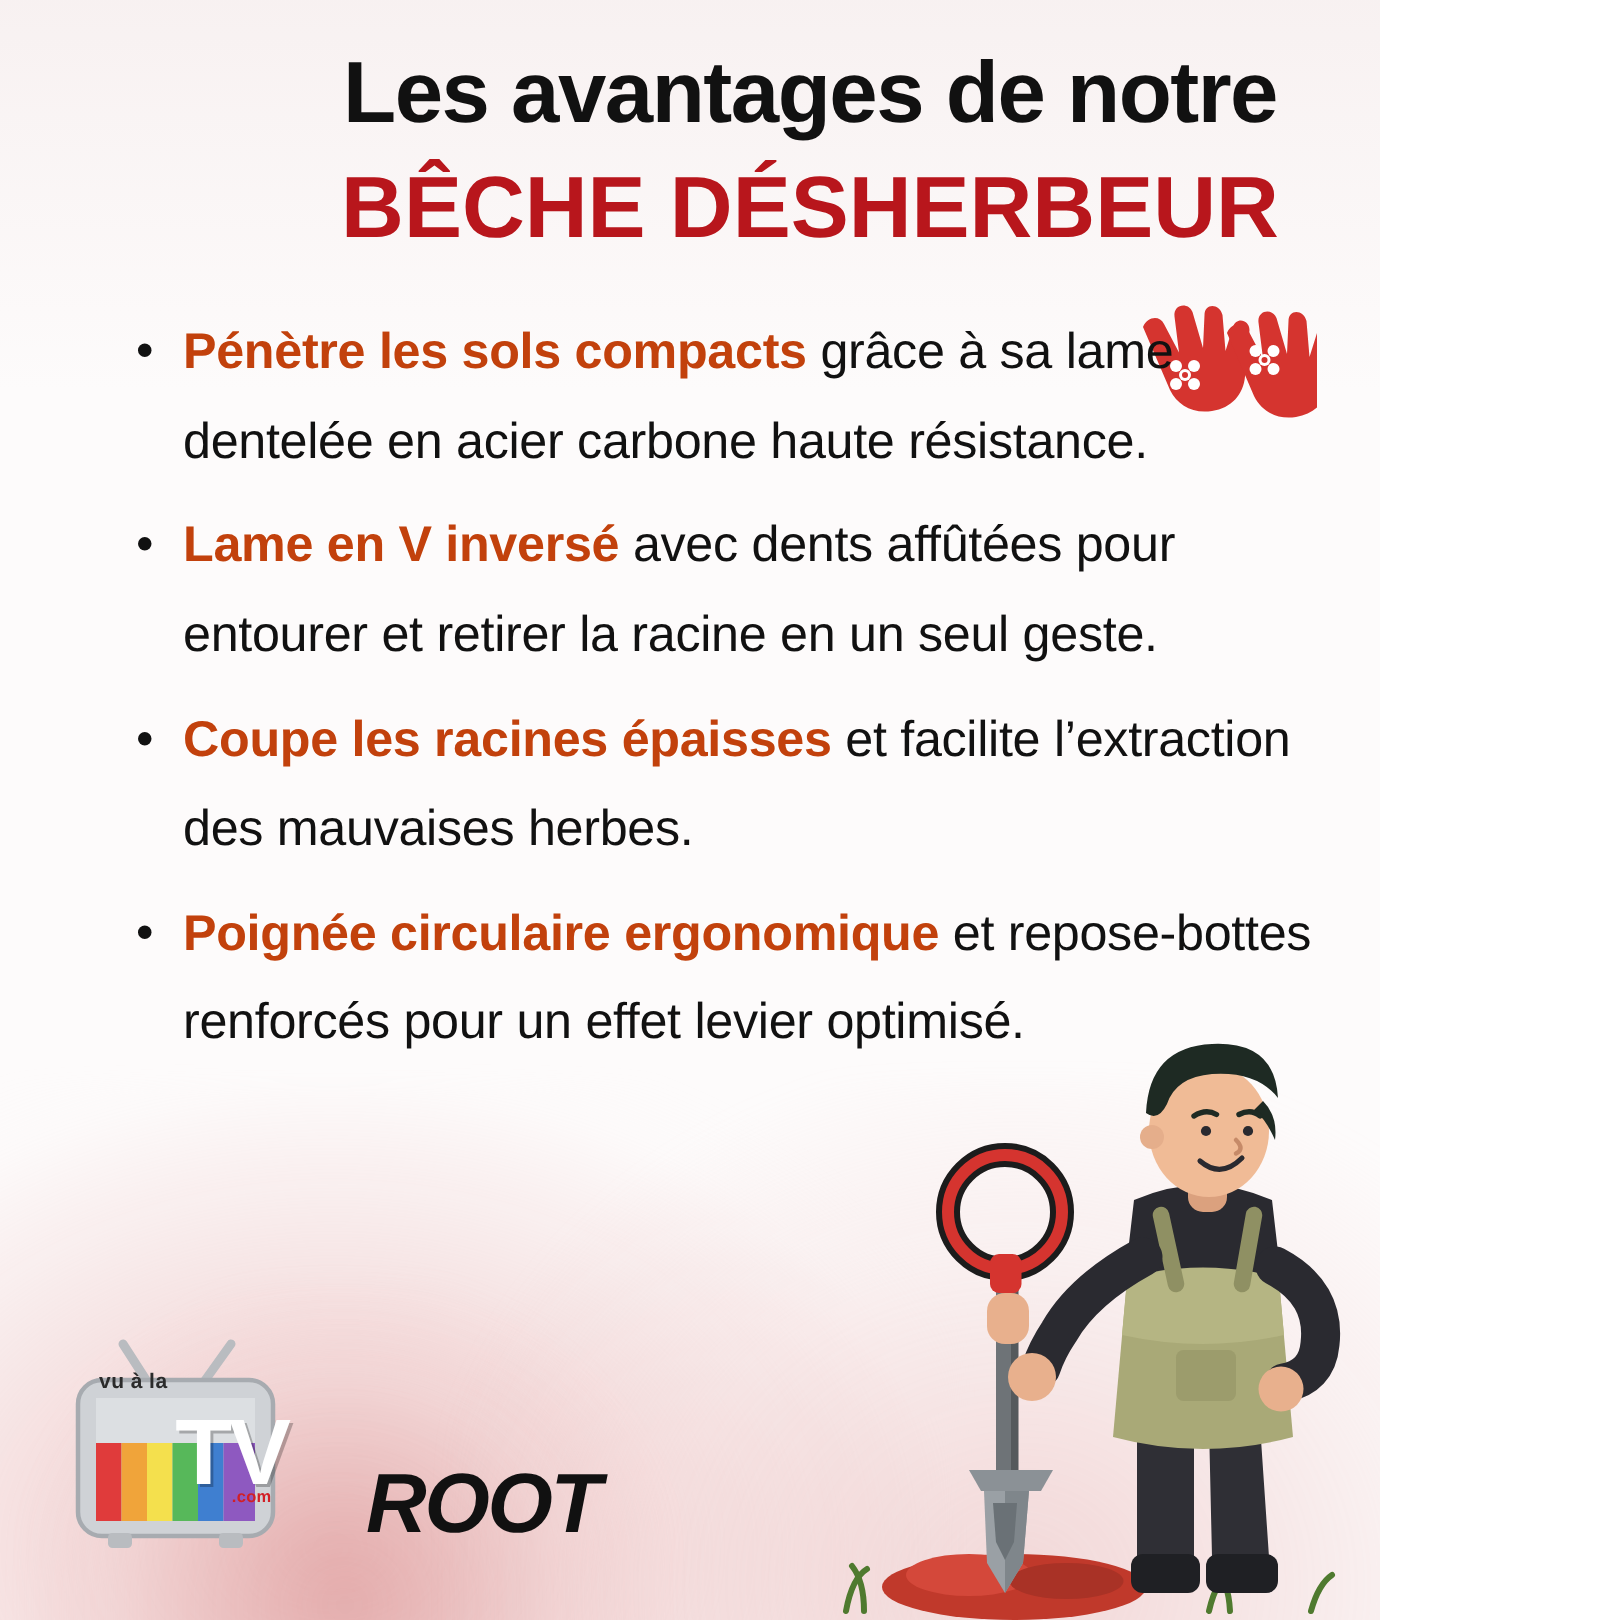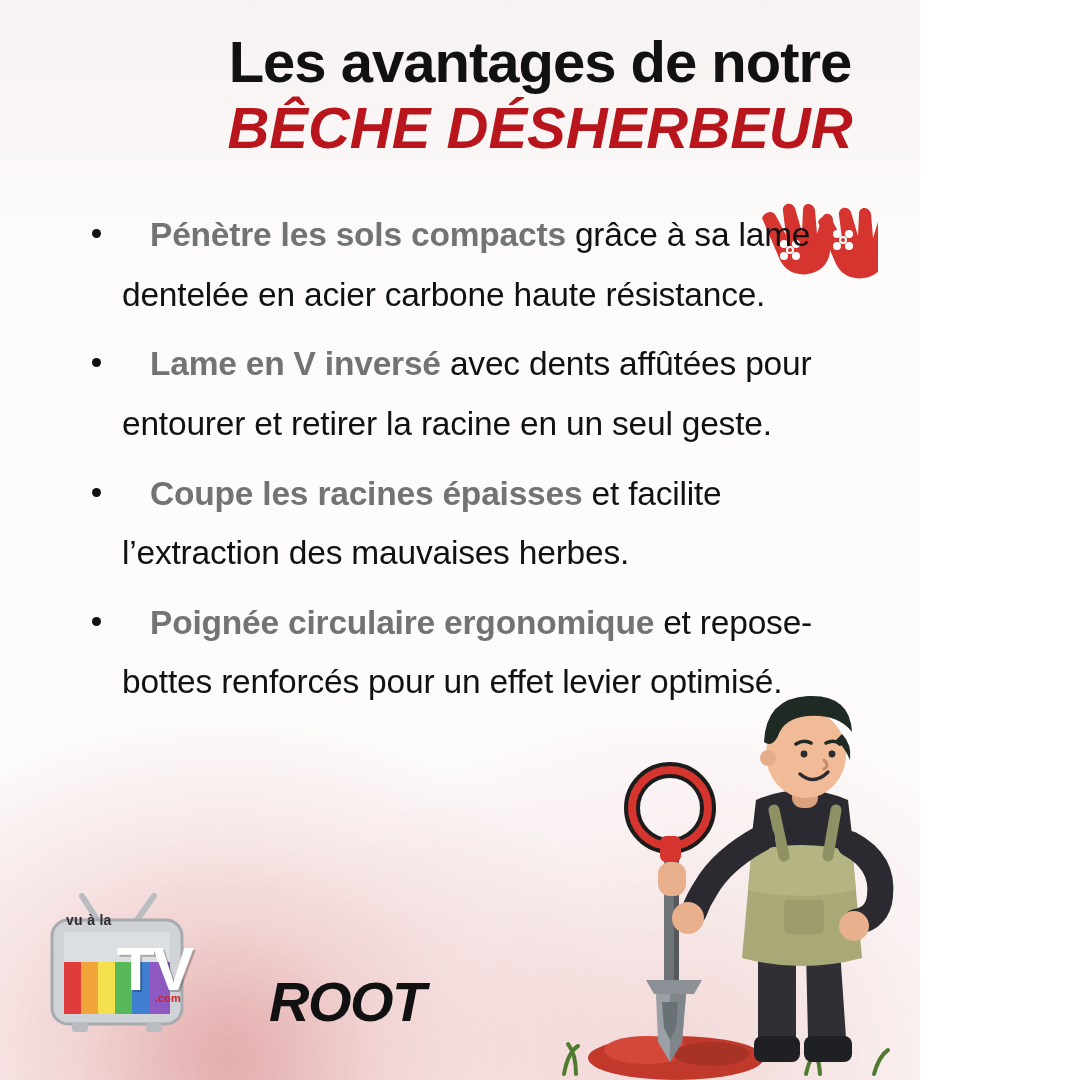"BÊCHE DÉSHERBEUR" .heading .line2 { font-style: italic -> none; margin-top: 2px -> 13px }
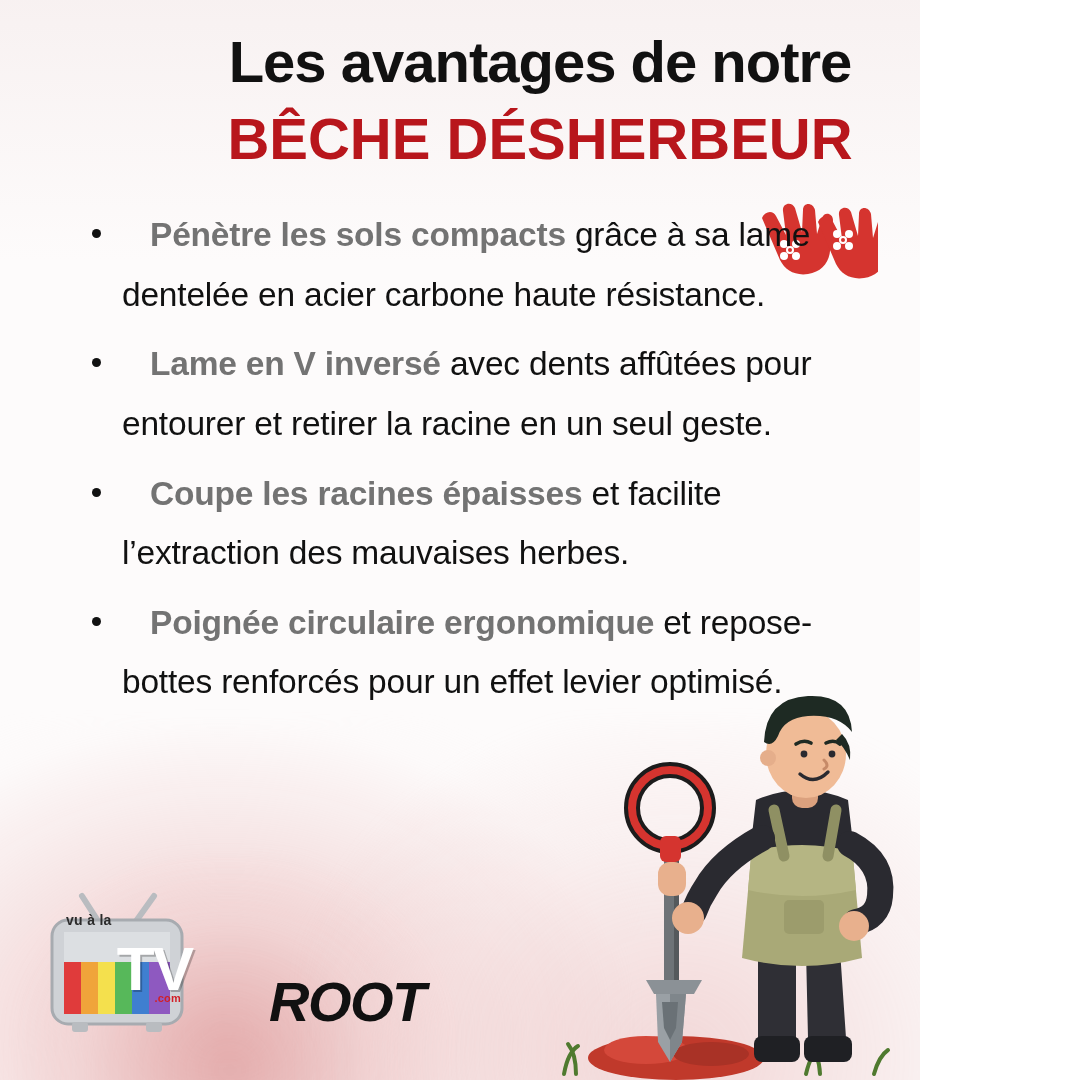"Pénètre les sols compacts" .bullet .hl { color: #737373 -> #c2410c; margin-left: 28px -> none }
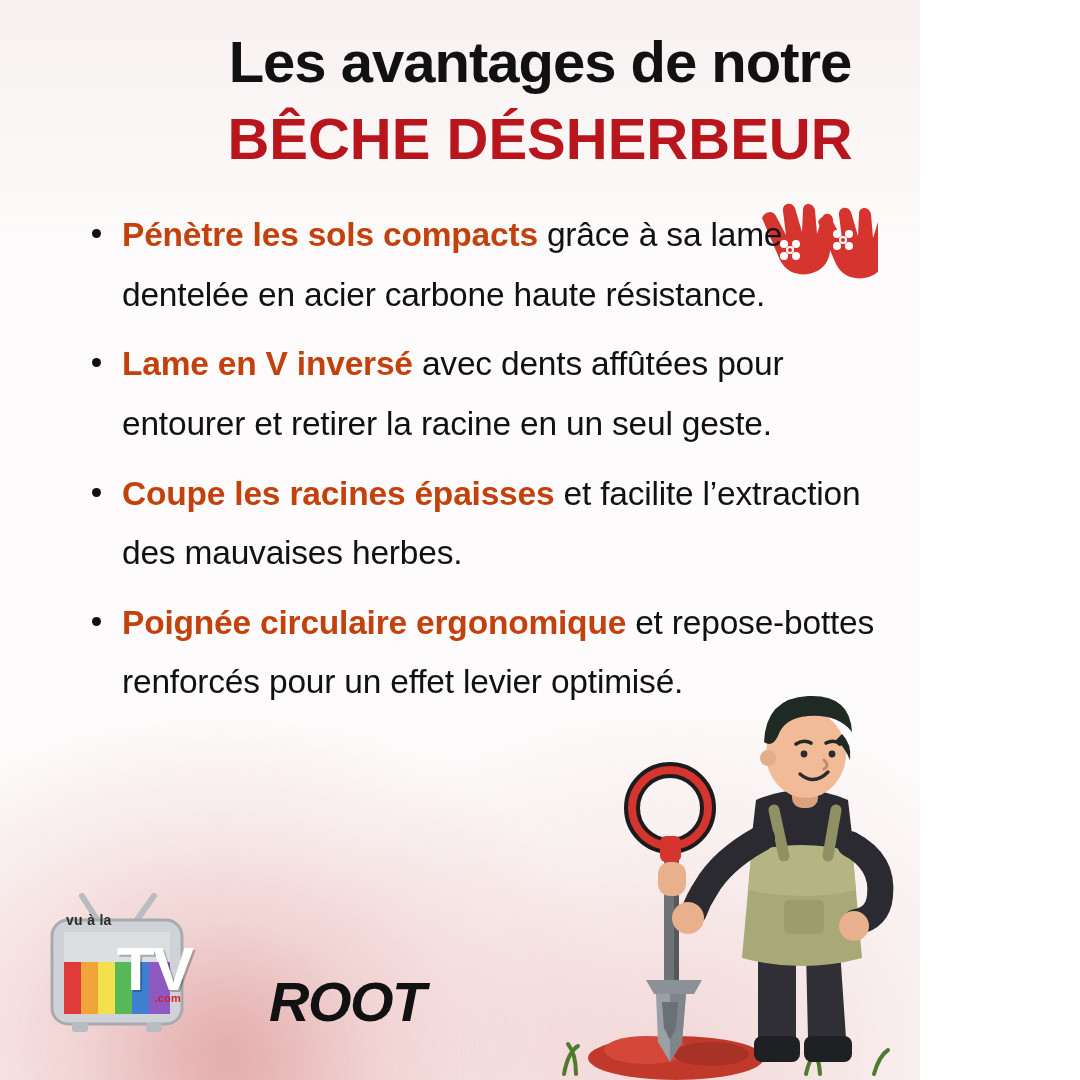"ROOT" .rootslayer { margin-left: 25px -> none }
